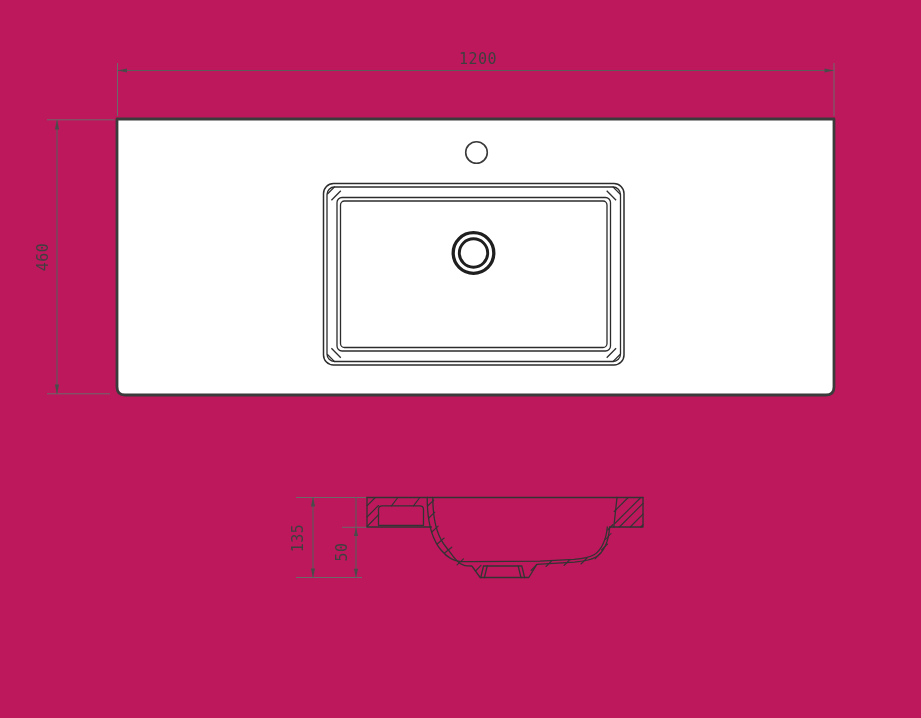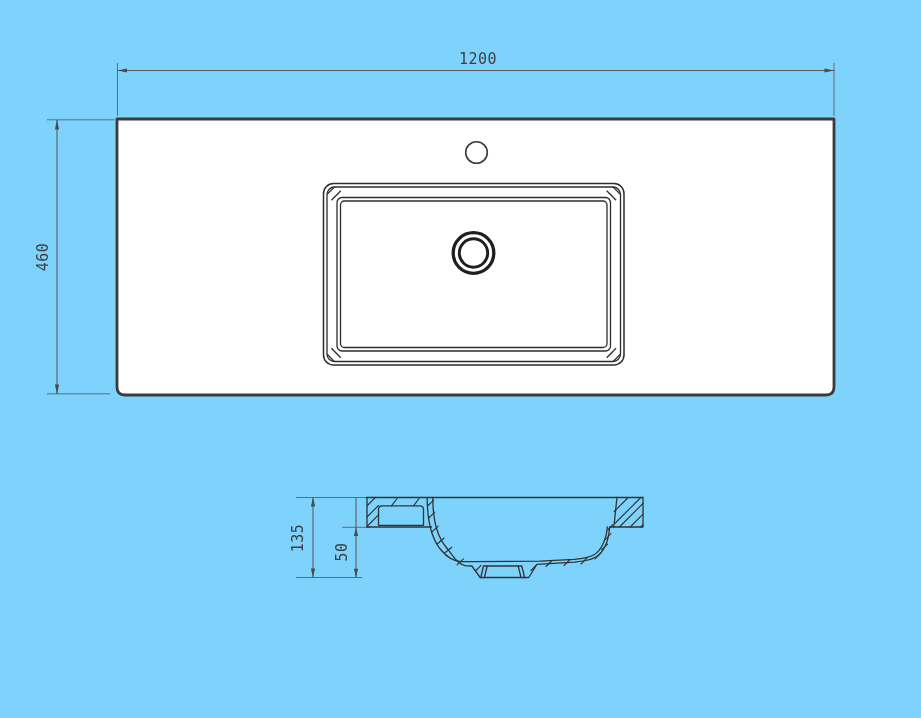"1200" .canvas { background: #7dd3fc -> #be185d }
